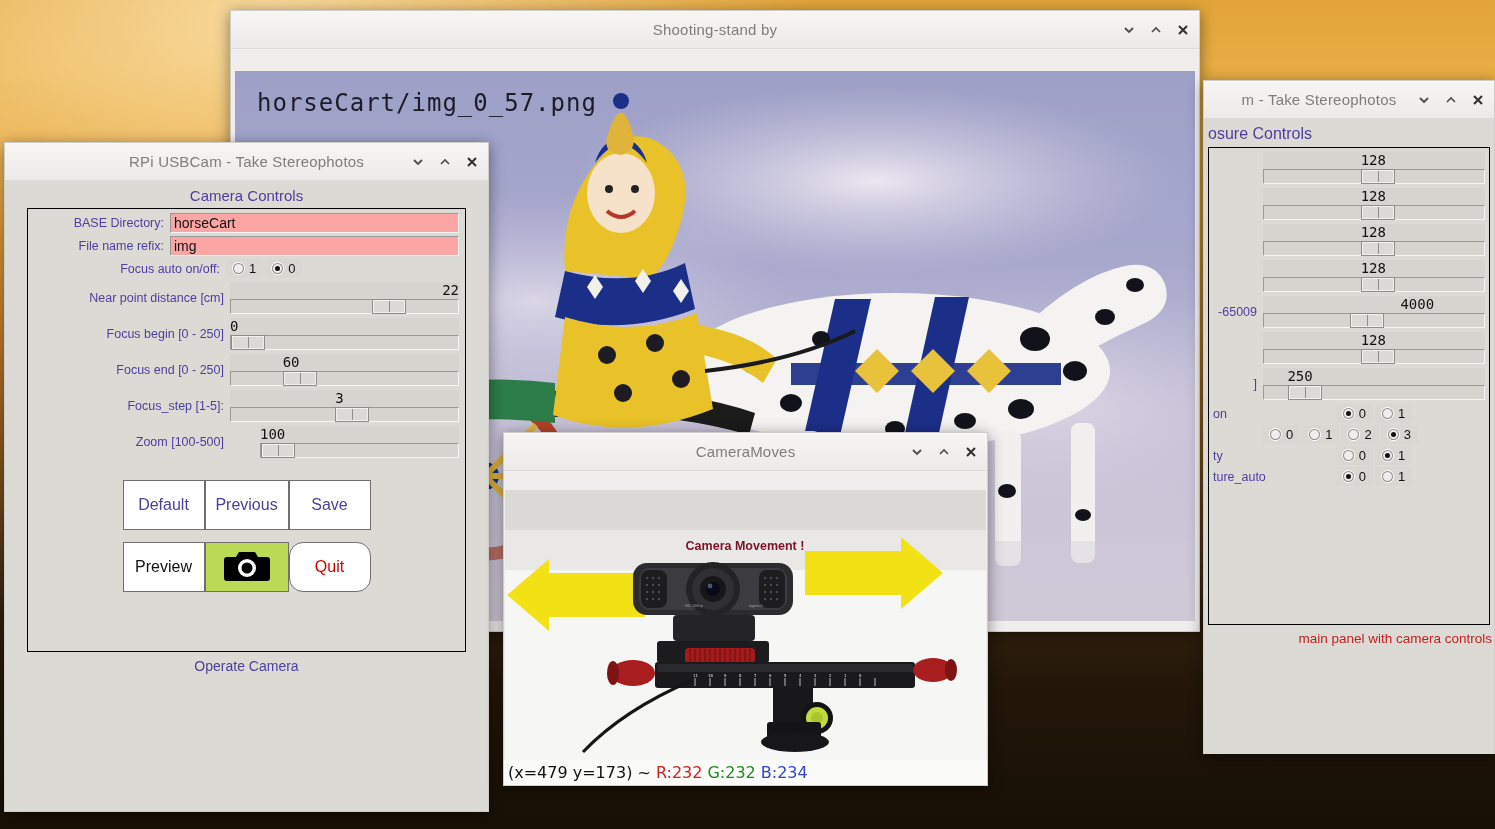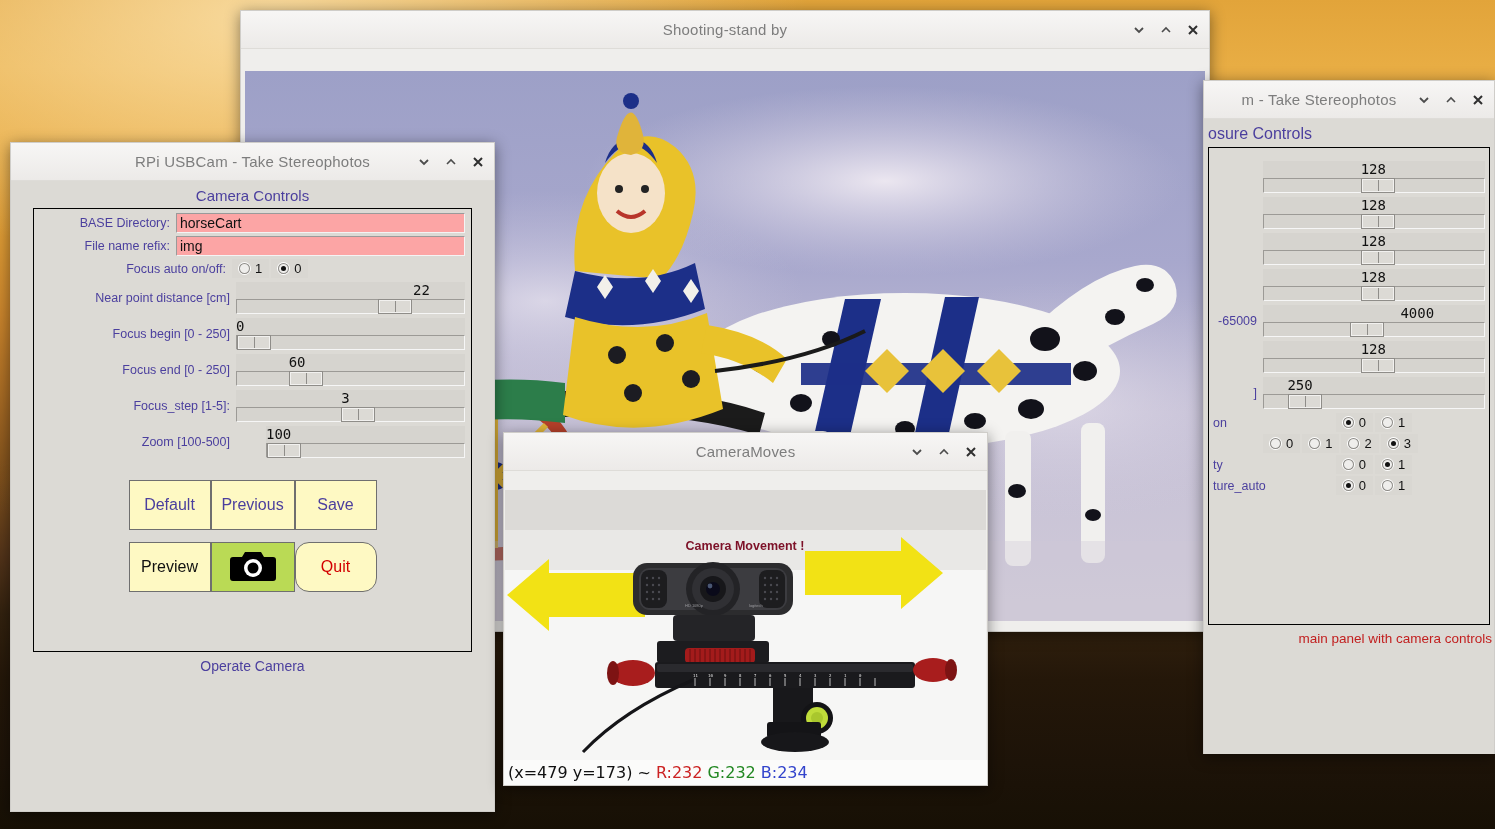"Shooting-stand by" #shoot { left: 240px -> 230px }
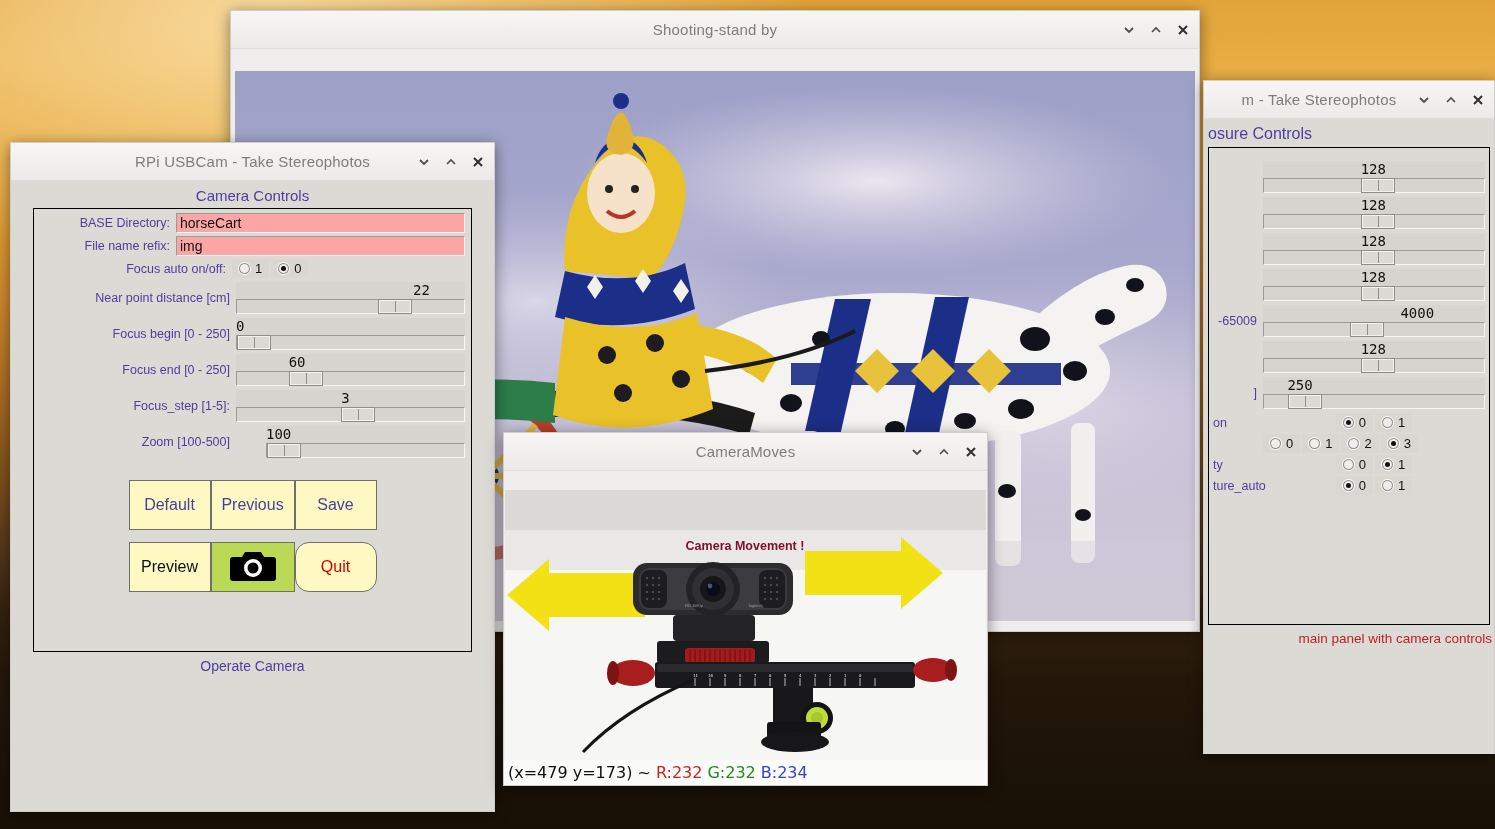"horseCart/img_0_57.png" div { html: none -> <div>horseCart/img_0_57.png</div> }
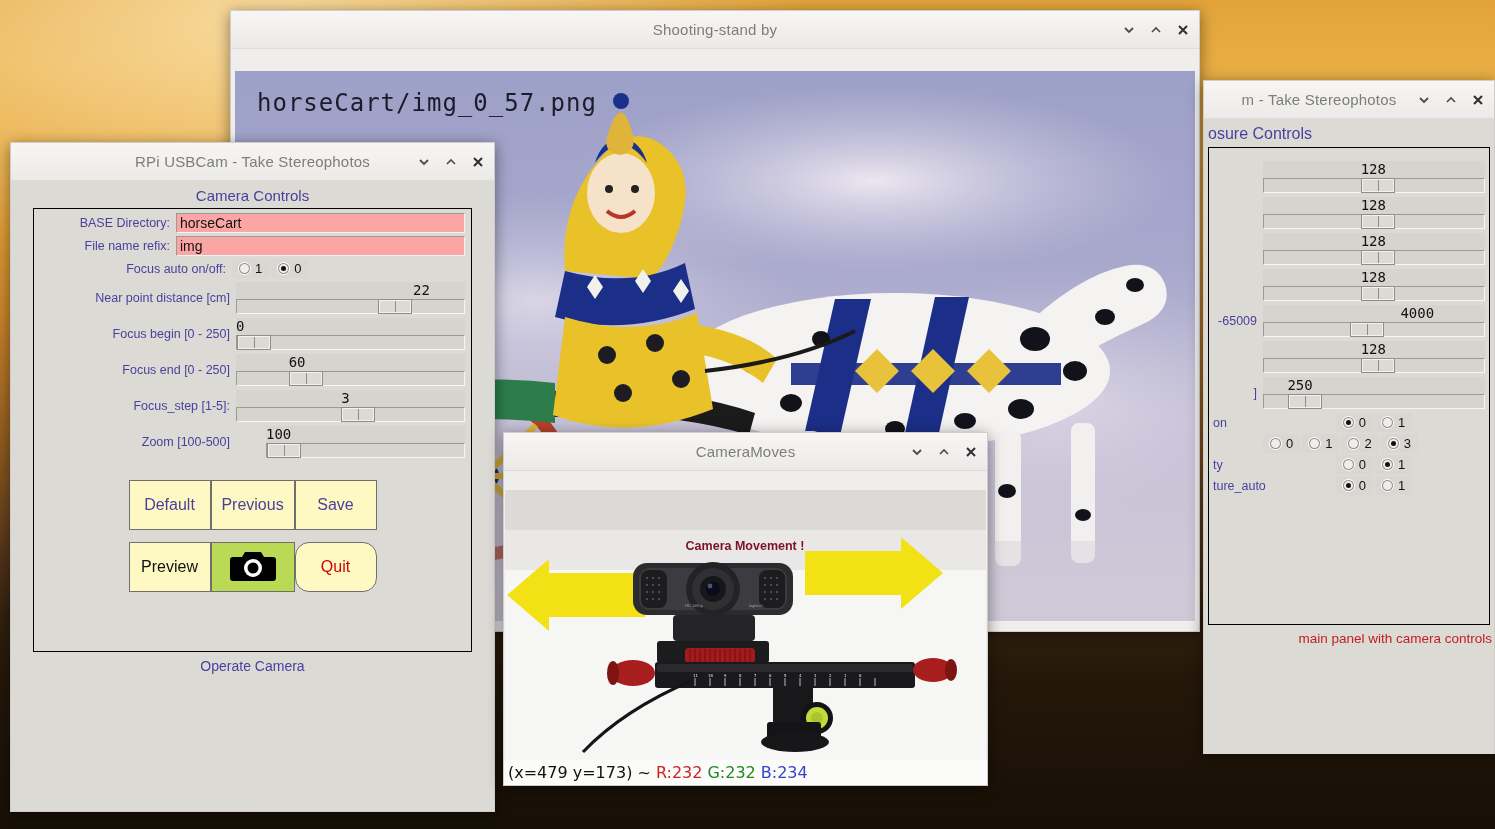"RPi USBCam - Take Stereophotos" #cam { left: 10px -> 4px }
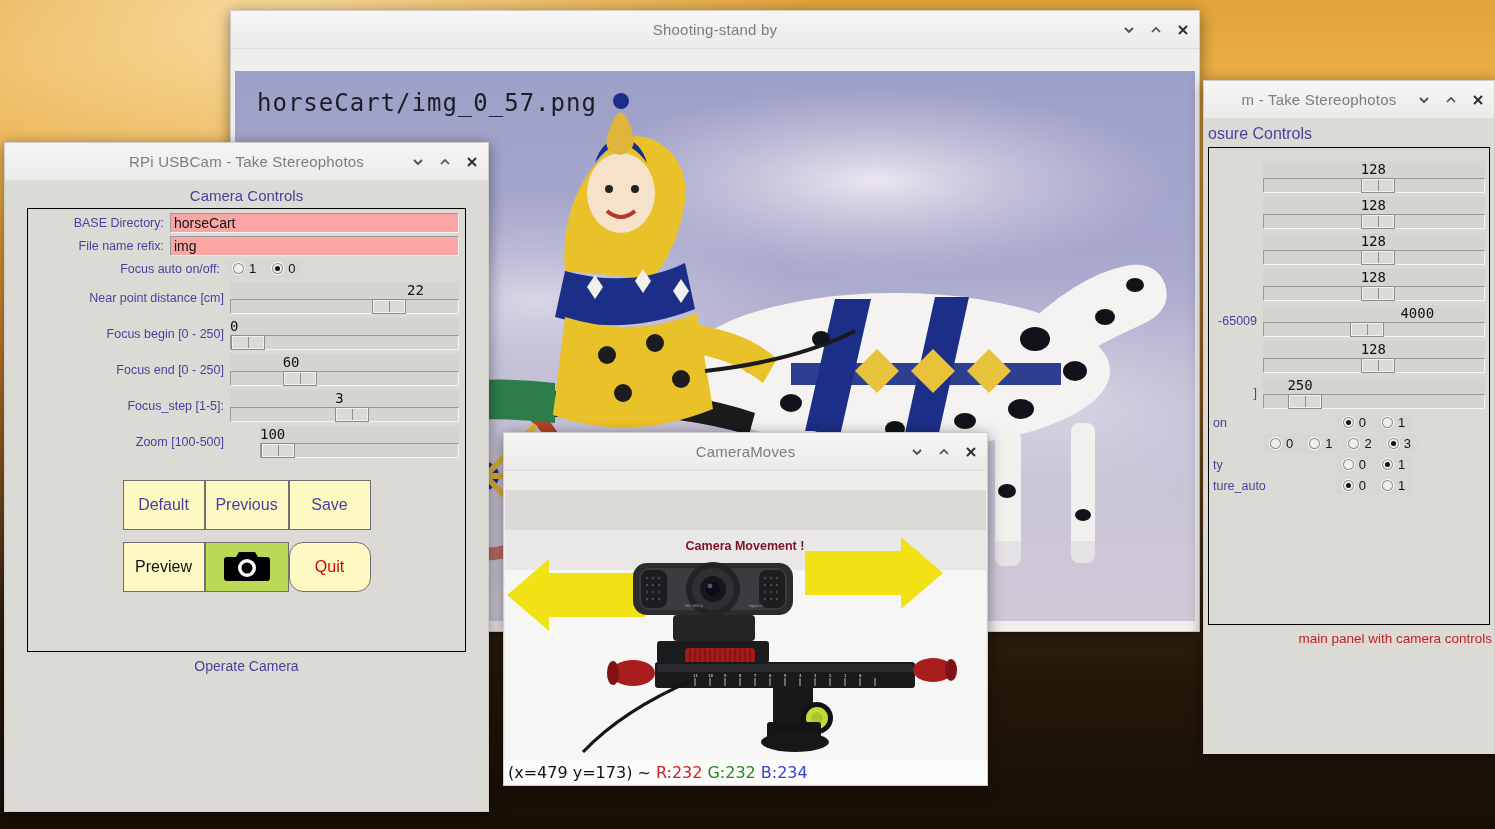"128" div.frame { padding: 13px 4px 0 4px -> 4px 4px 0 4px }
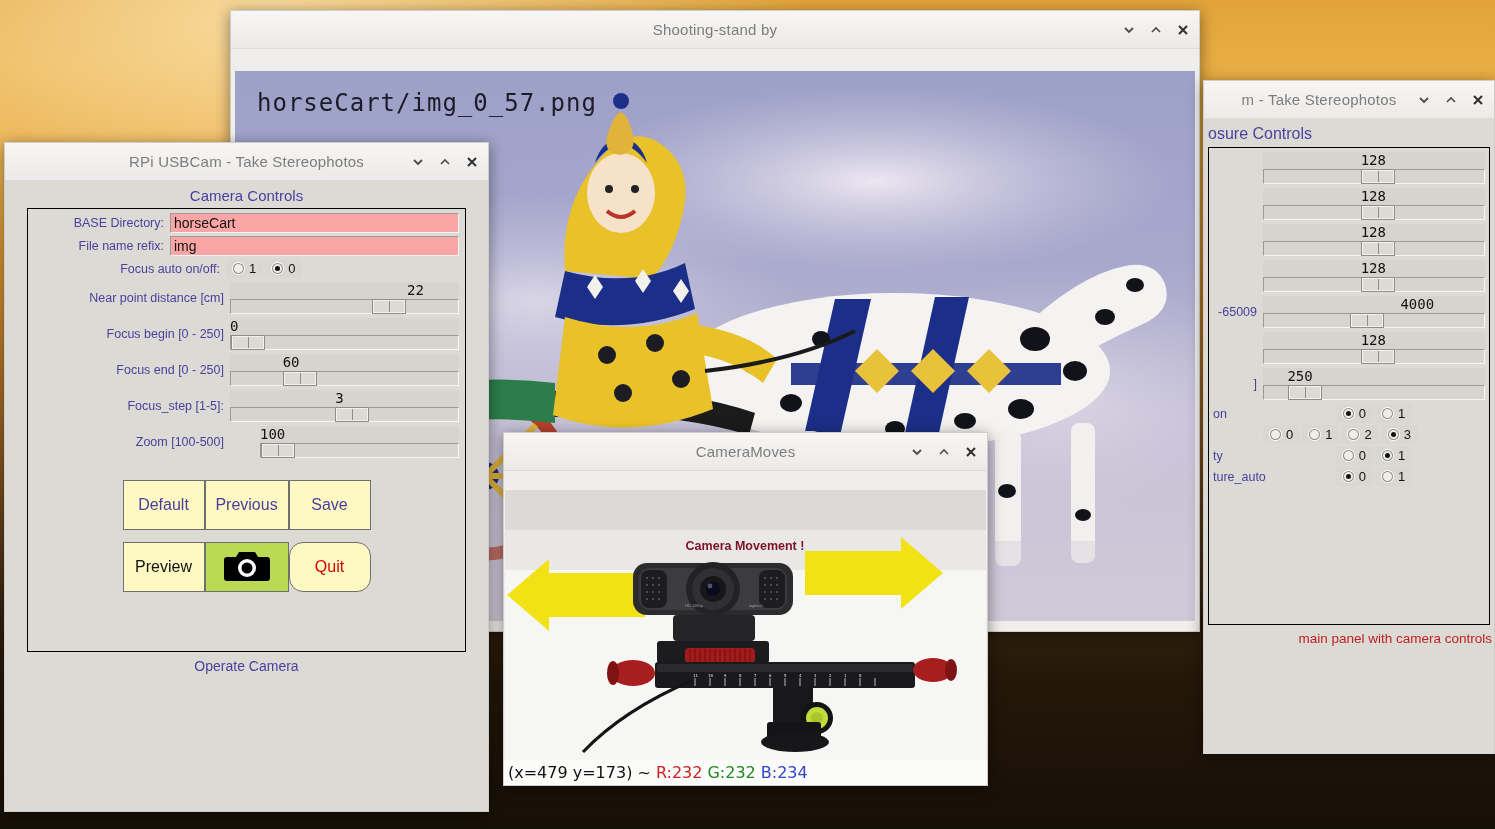"22" div.slval { text-align: center -> right }
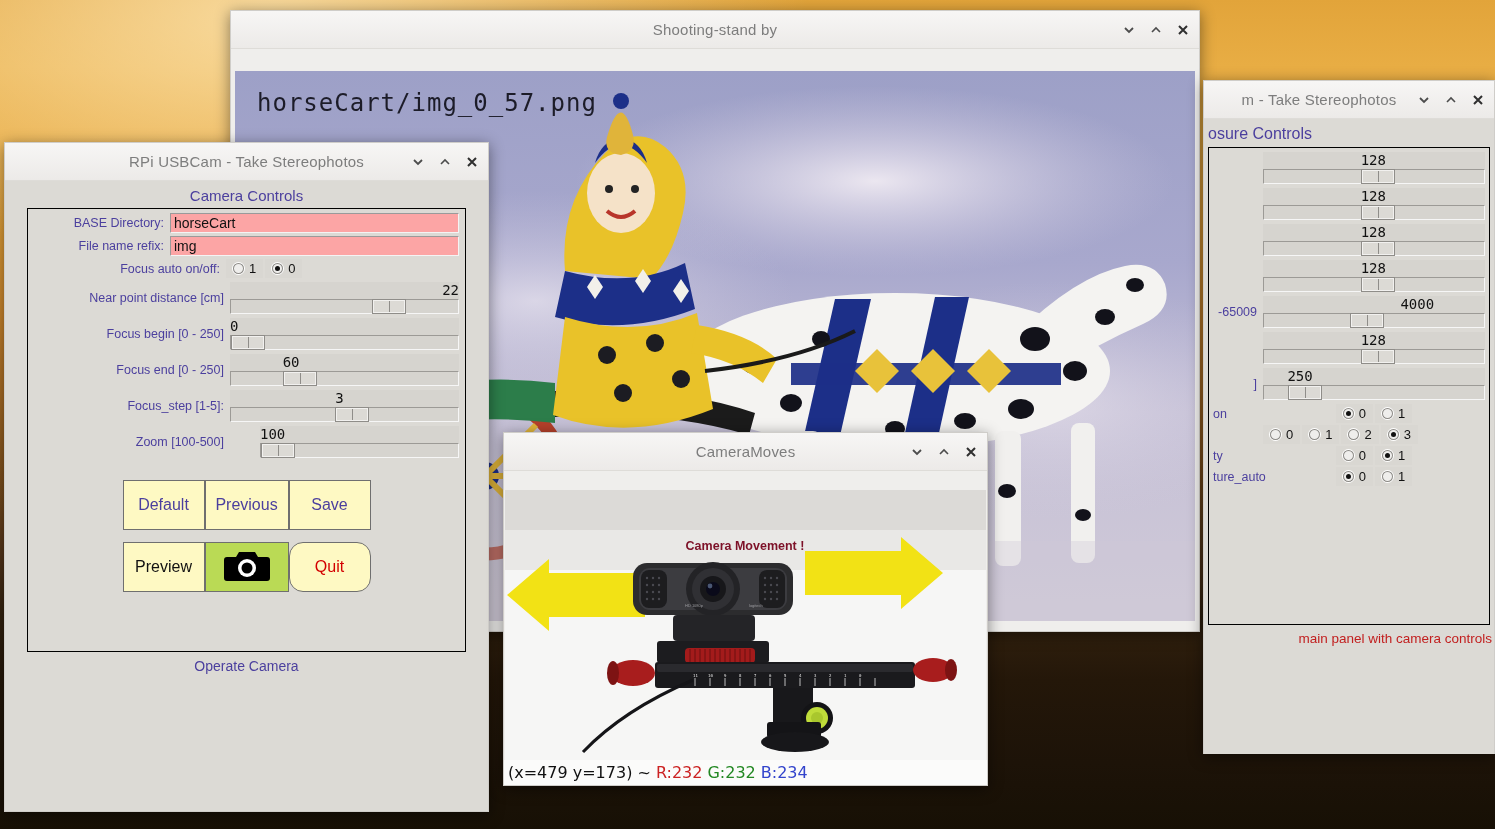"Default" .btn { background: #fef9c3 -> #ffffff }
